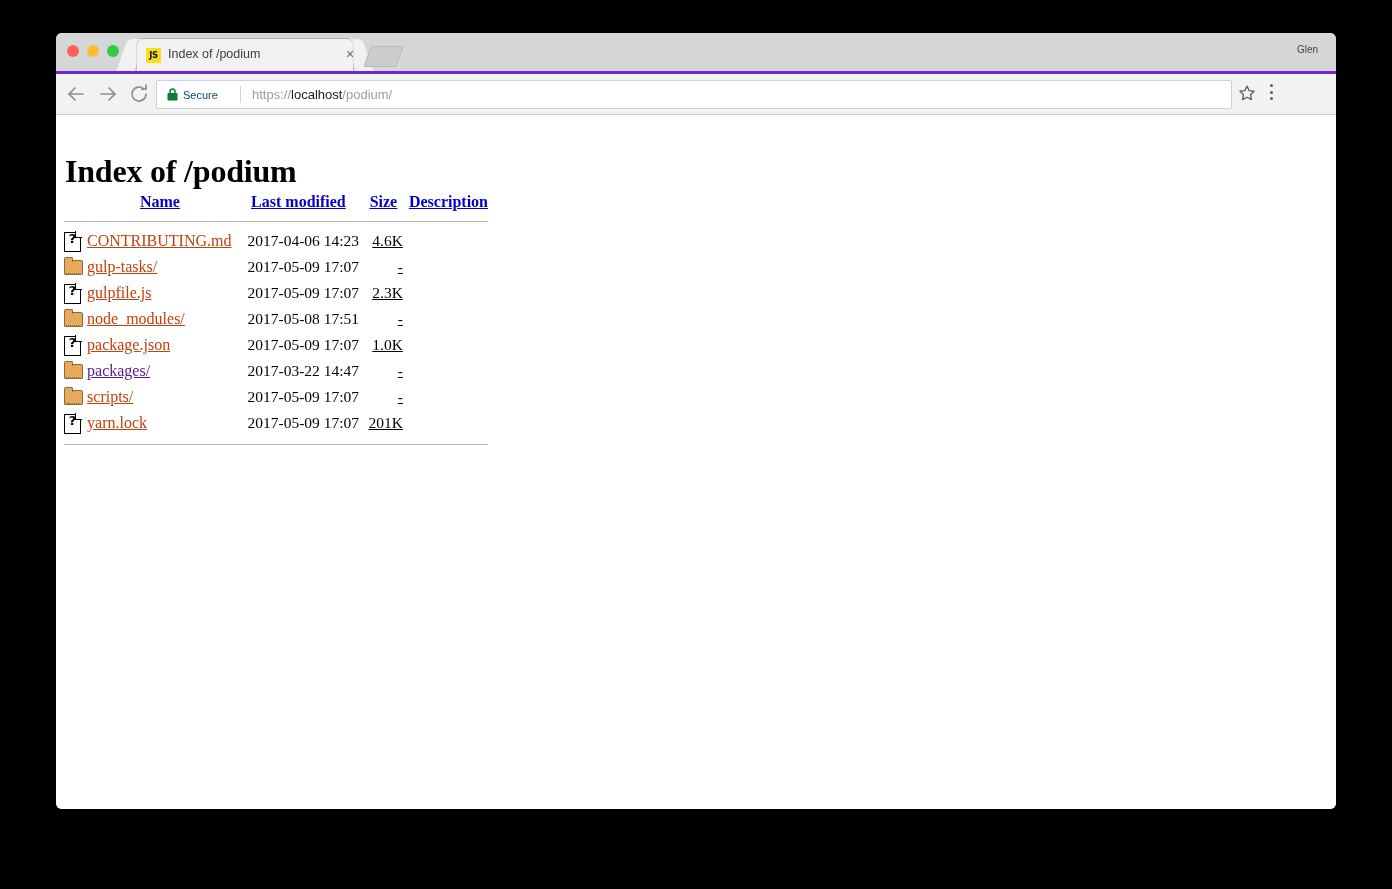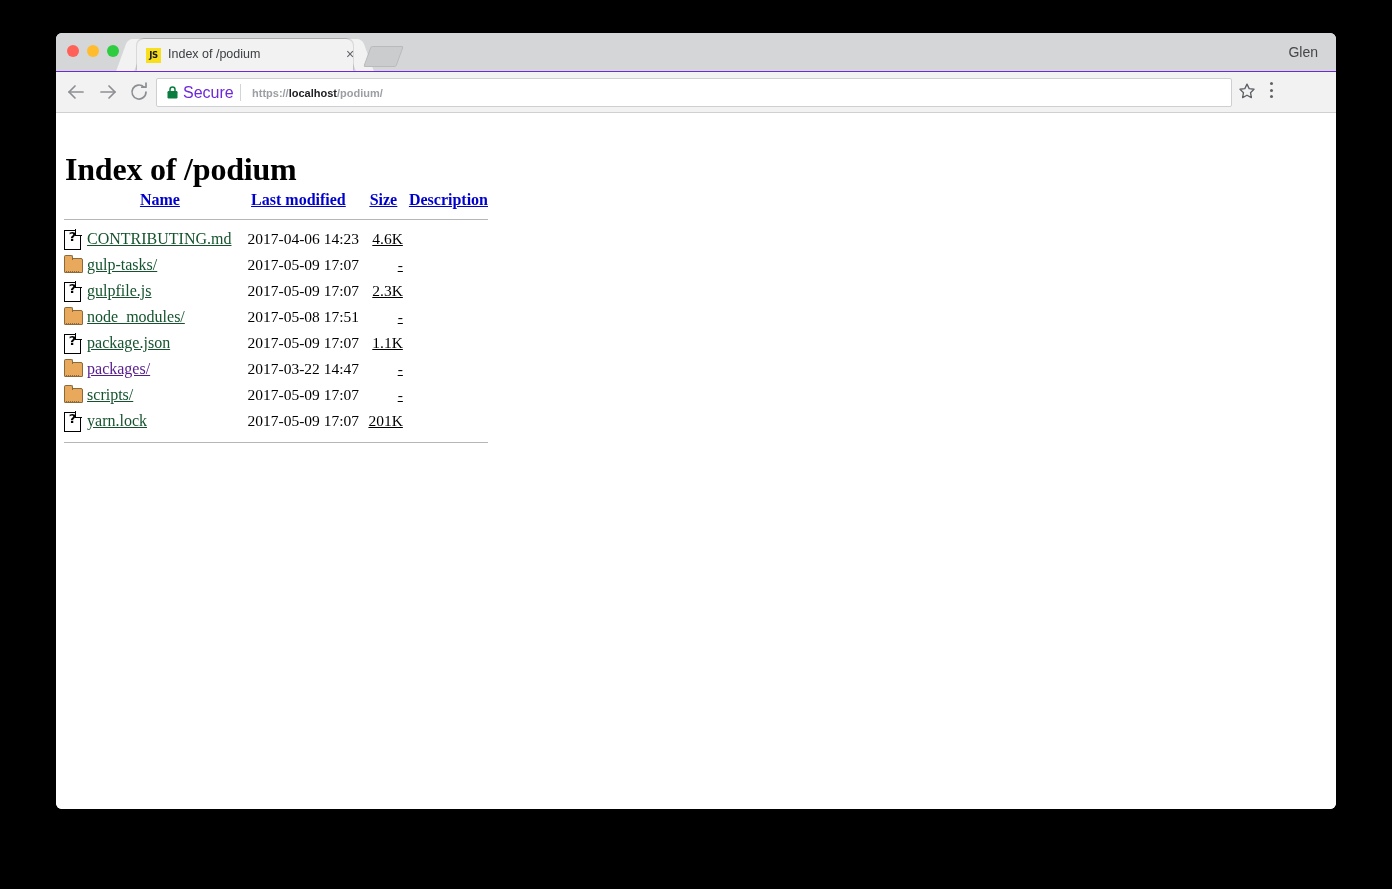"JS" #tab-strip { border-bottom: 1px solid #6d28d9 -> 3px solid #6d28d9 }
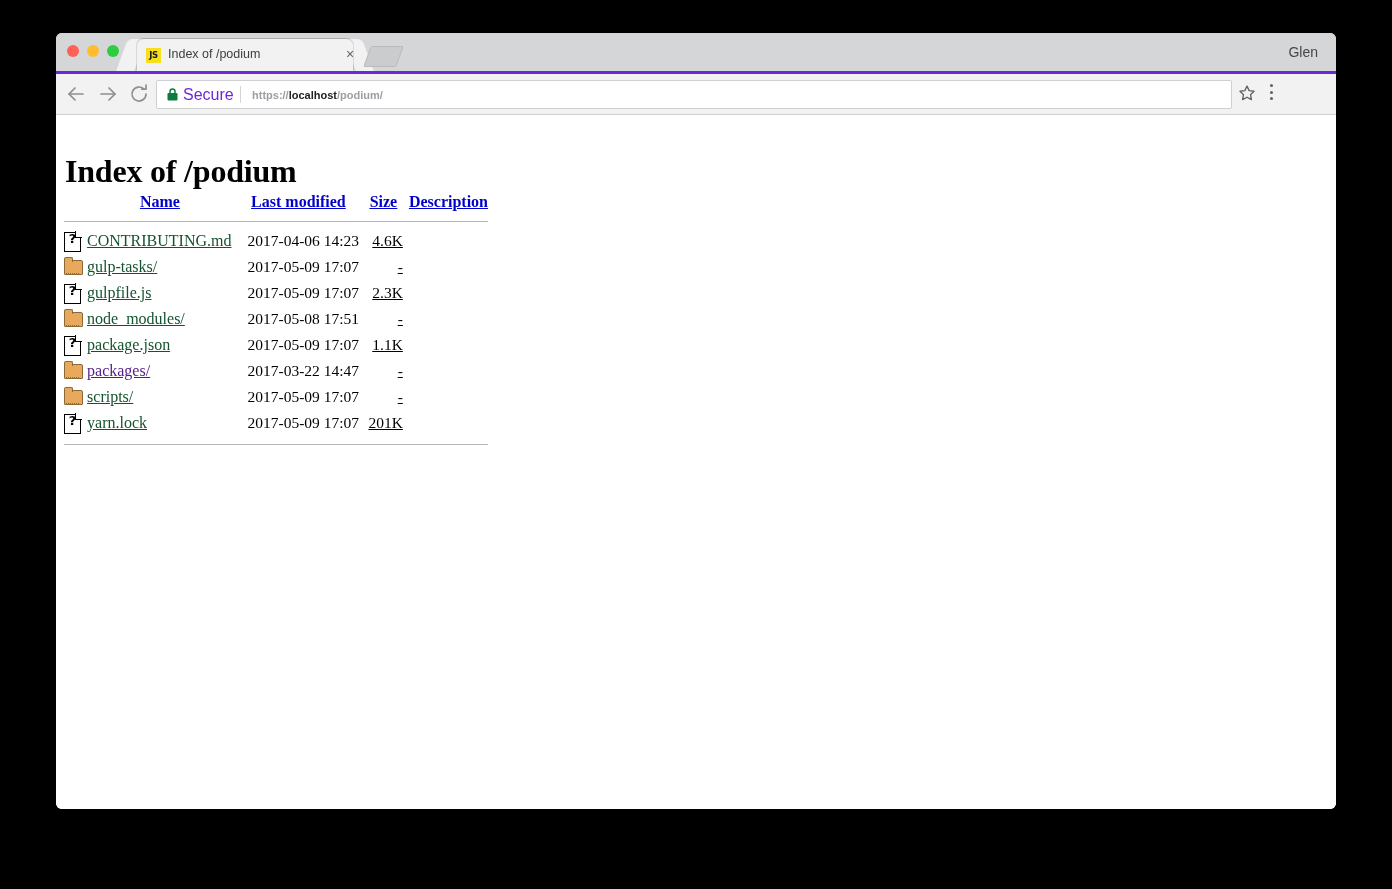"Glen" #profile-name { font-size: 14px -> 10px }
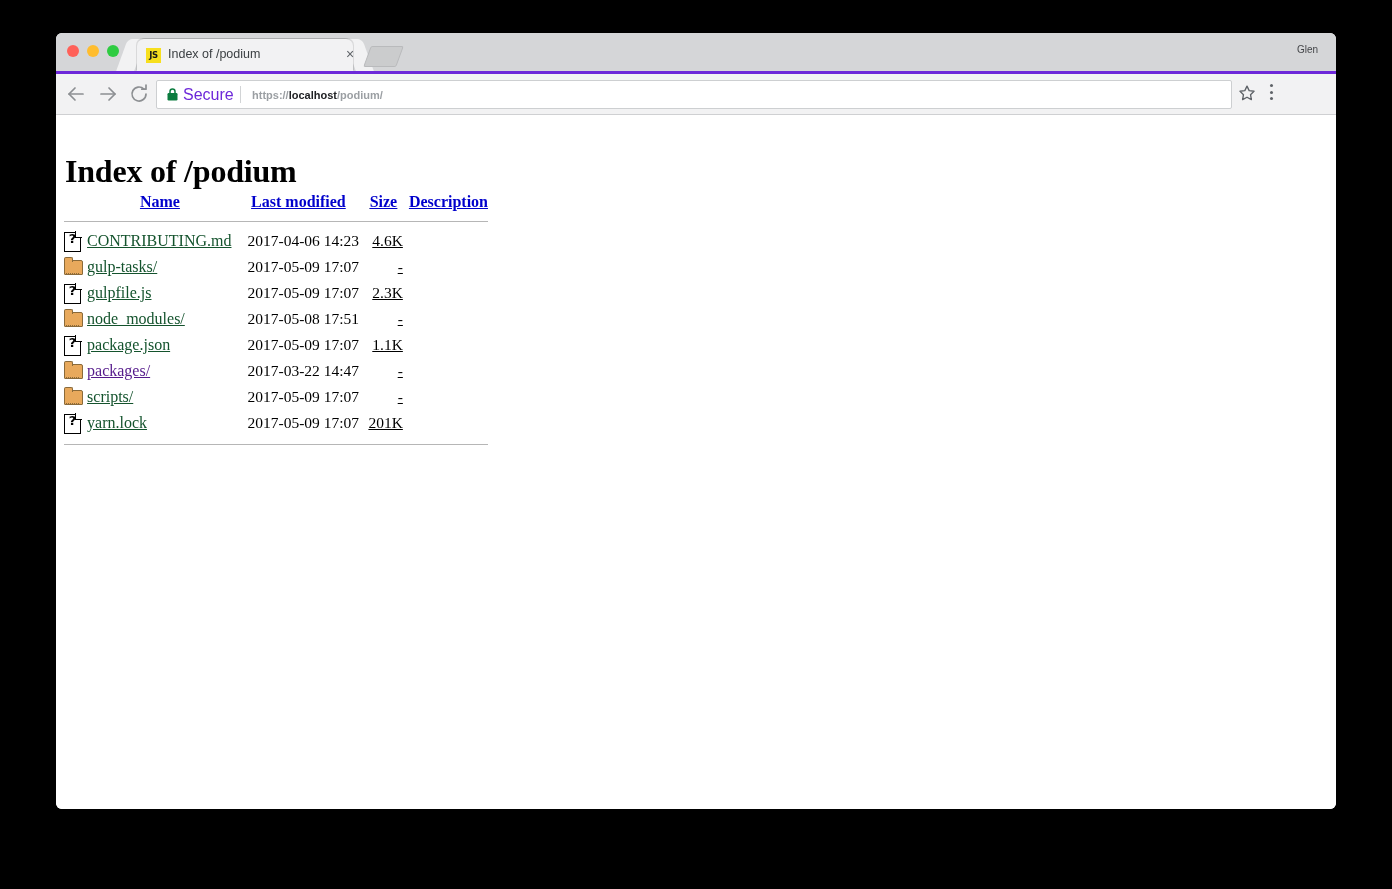"Secure" #secure-label { color: #6d28d9 -> #0c4a6e; font-size: 16px -> 11px }
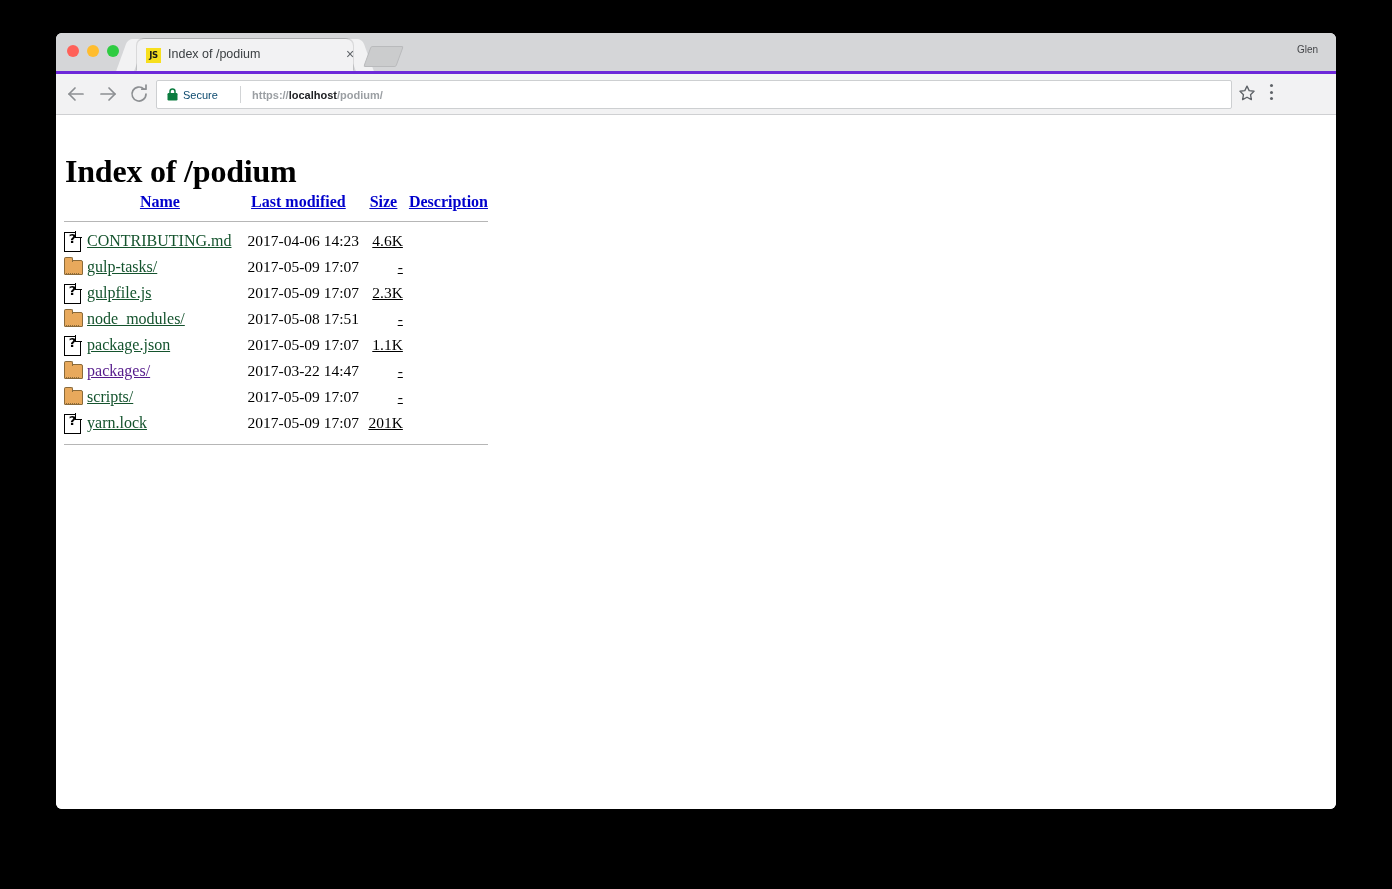"https://localhost/podium/" #url-text { font-size: 11px -> 13px; font-weight: bold -> none }
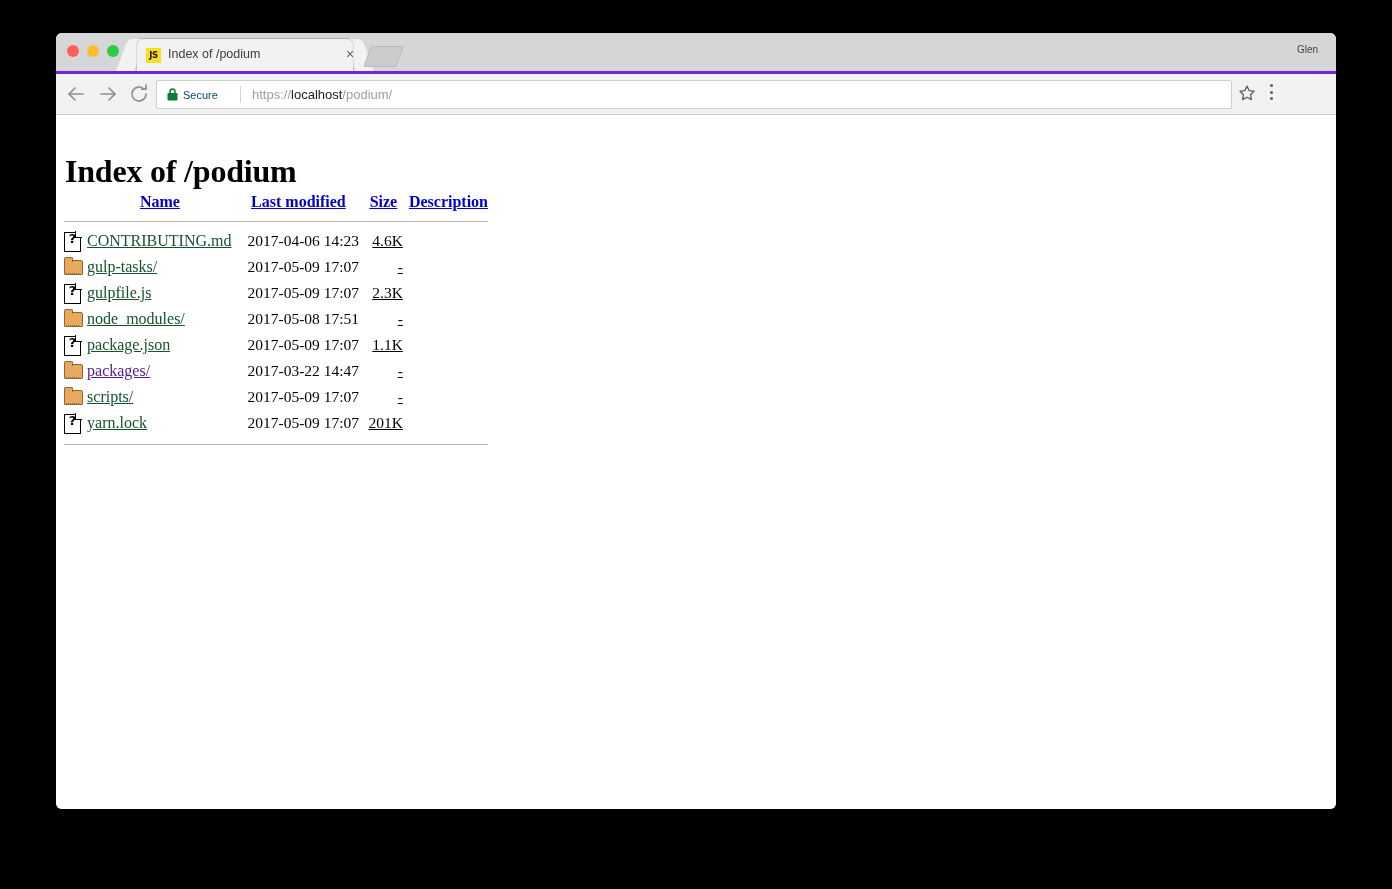"CONTRIBUTING.md" .entry-link { color: #14532d -> #c2410c }
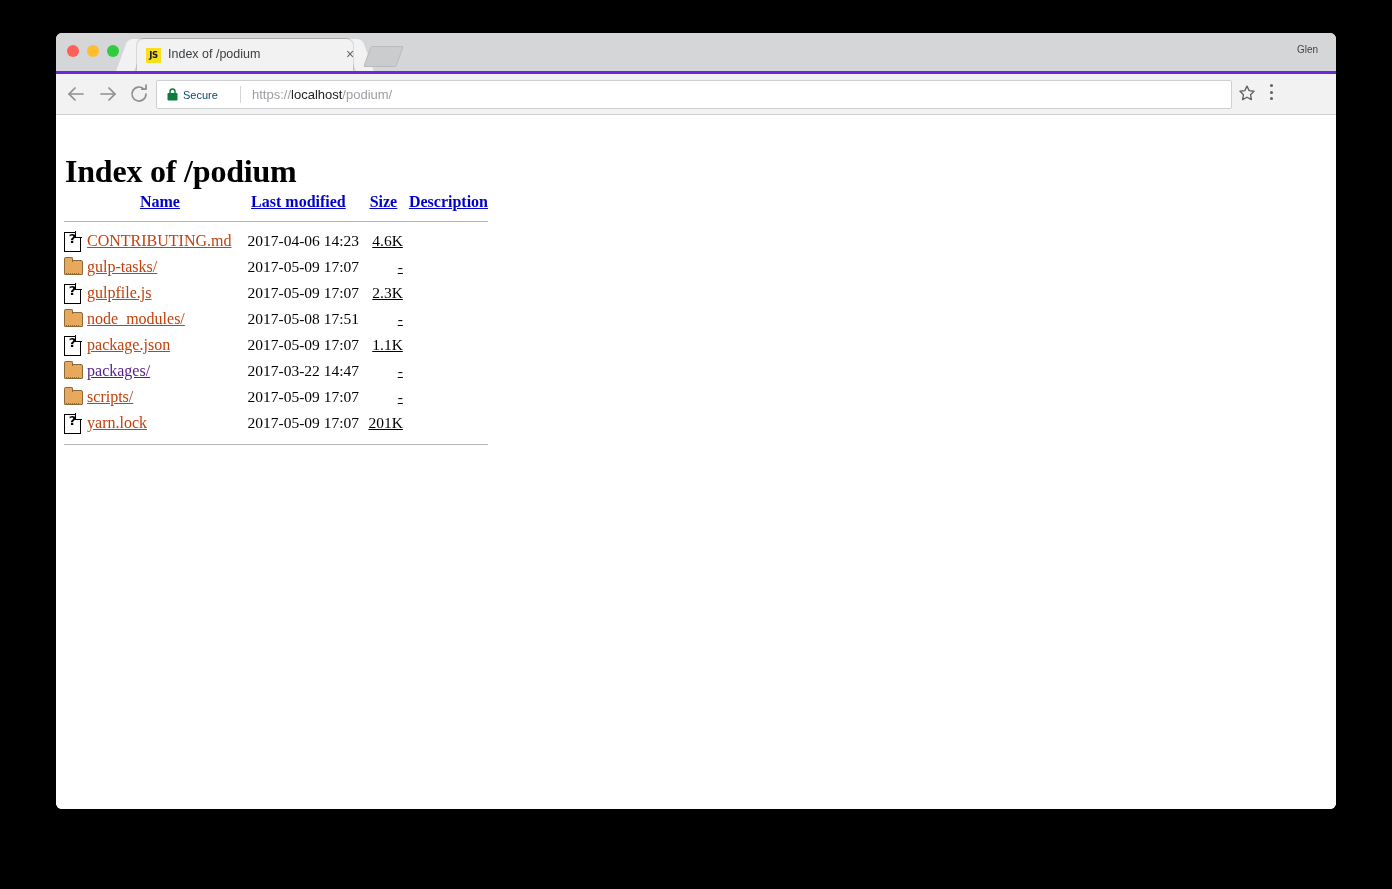"1.1K" td.col-size { text: 1.1K -> 1.0K }
